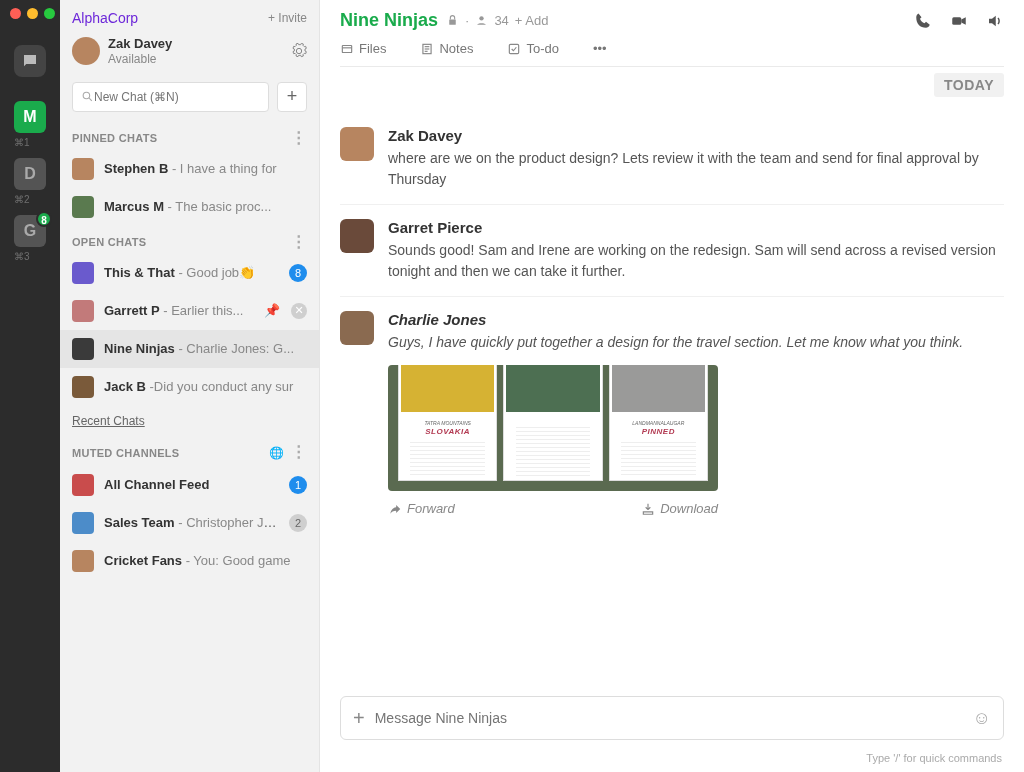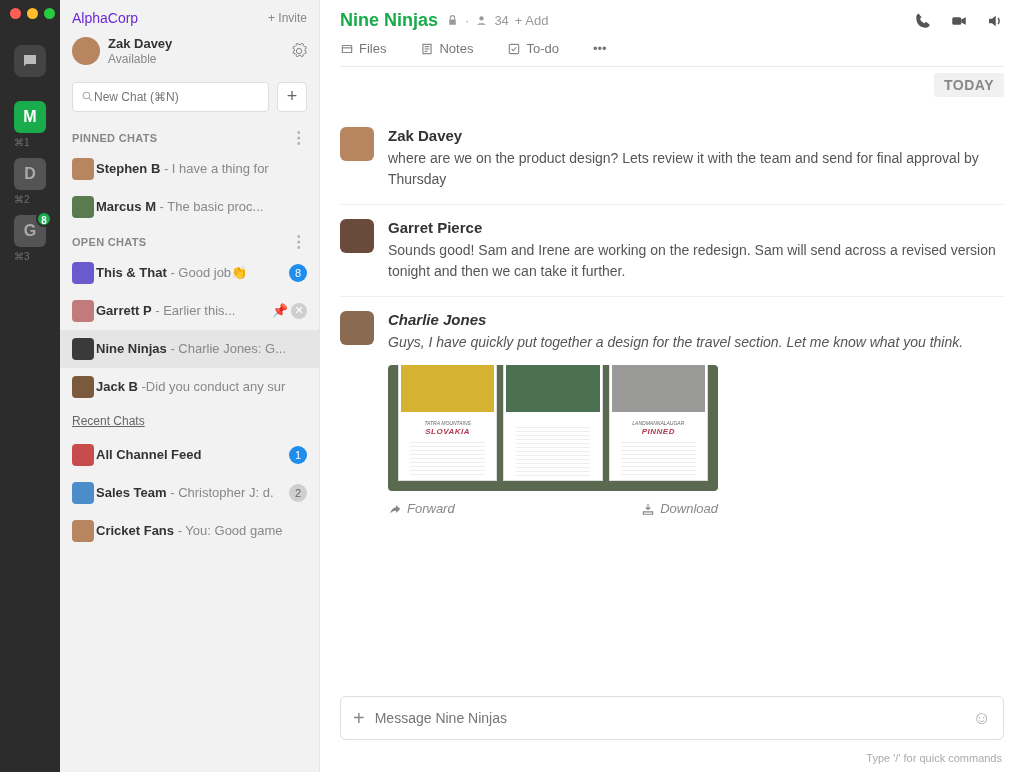"Stephen B - I have" .chat-item { gap: 2px -> 10px }
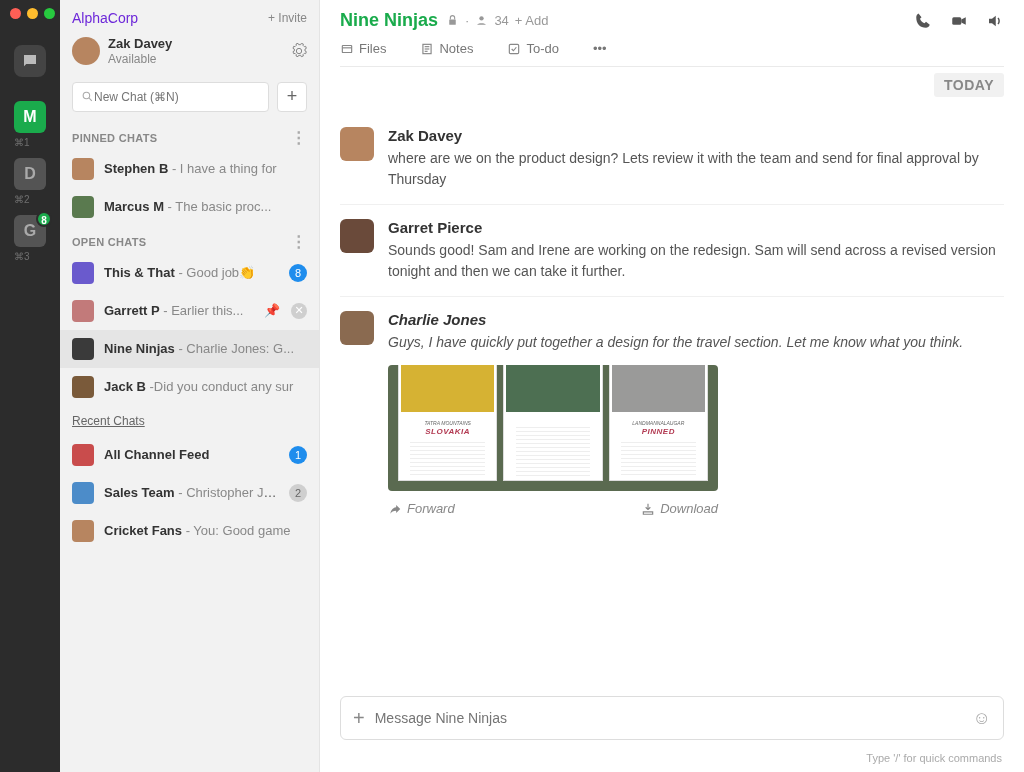"MUTED CHANNELS" div.section-hd { html: none -> <div> <span>MUTED CHANNELS</span> <span><span>🌐</span><span>⋮</span></span> </div> }
